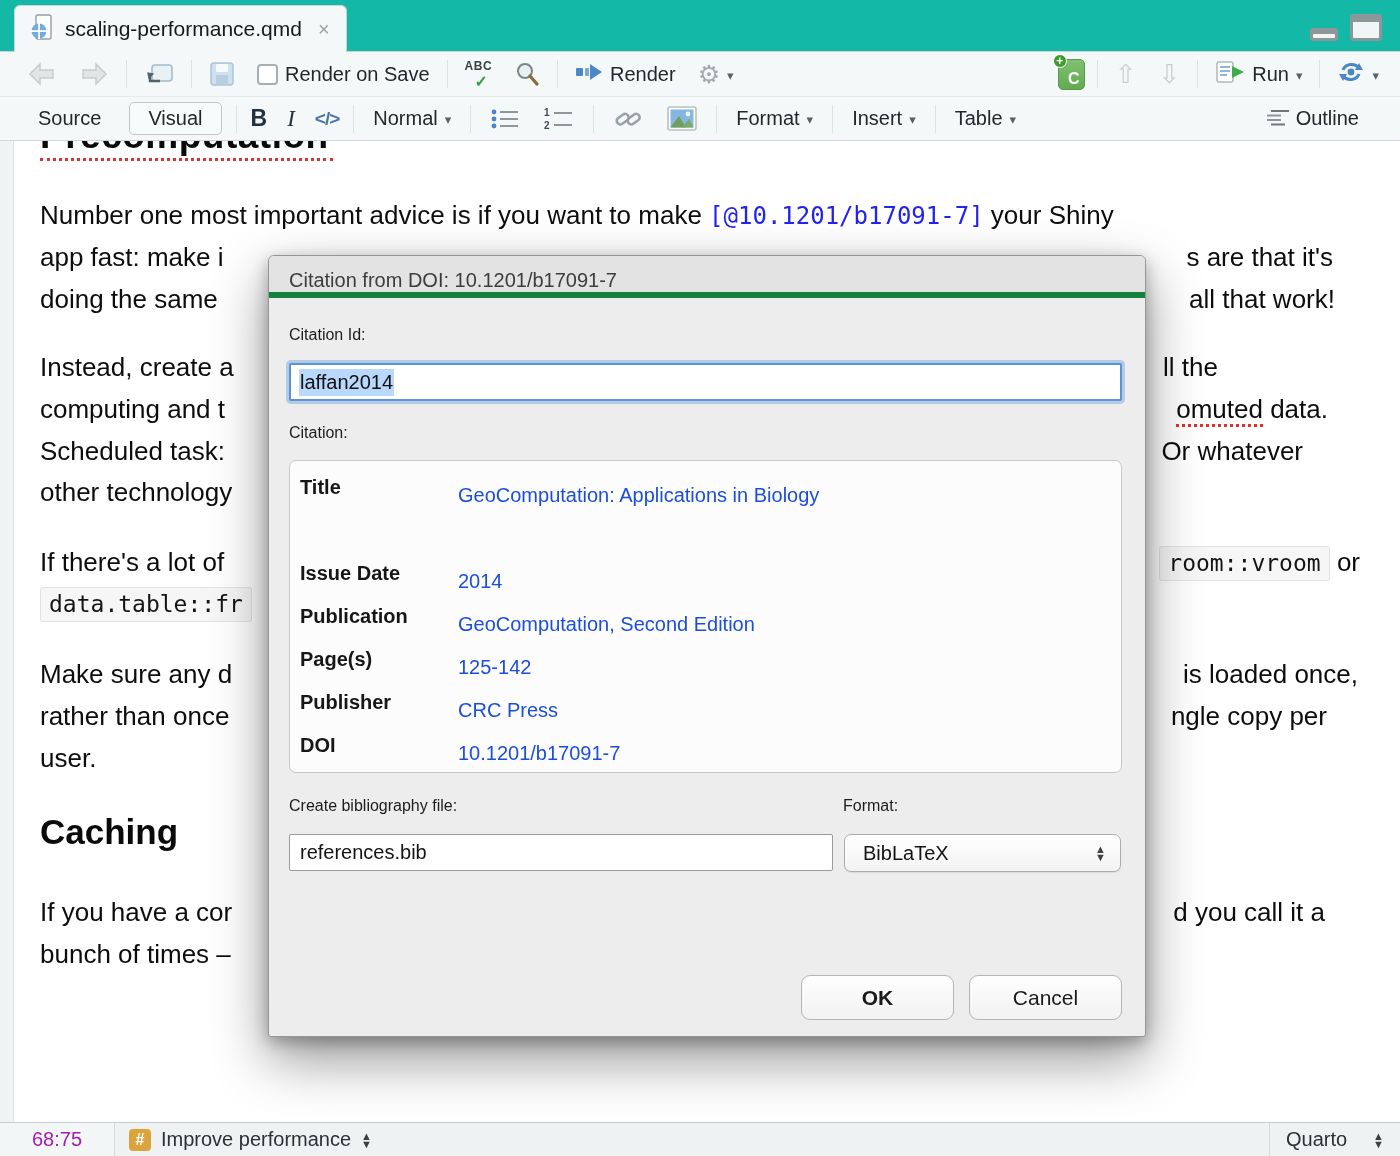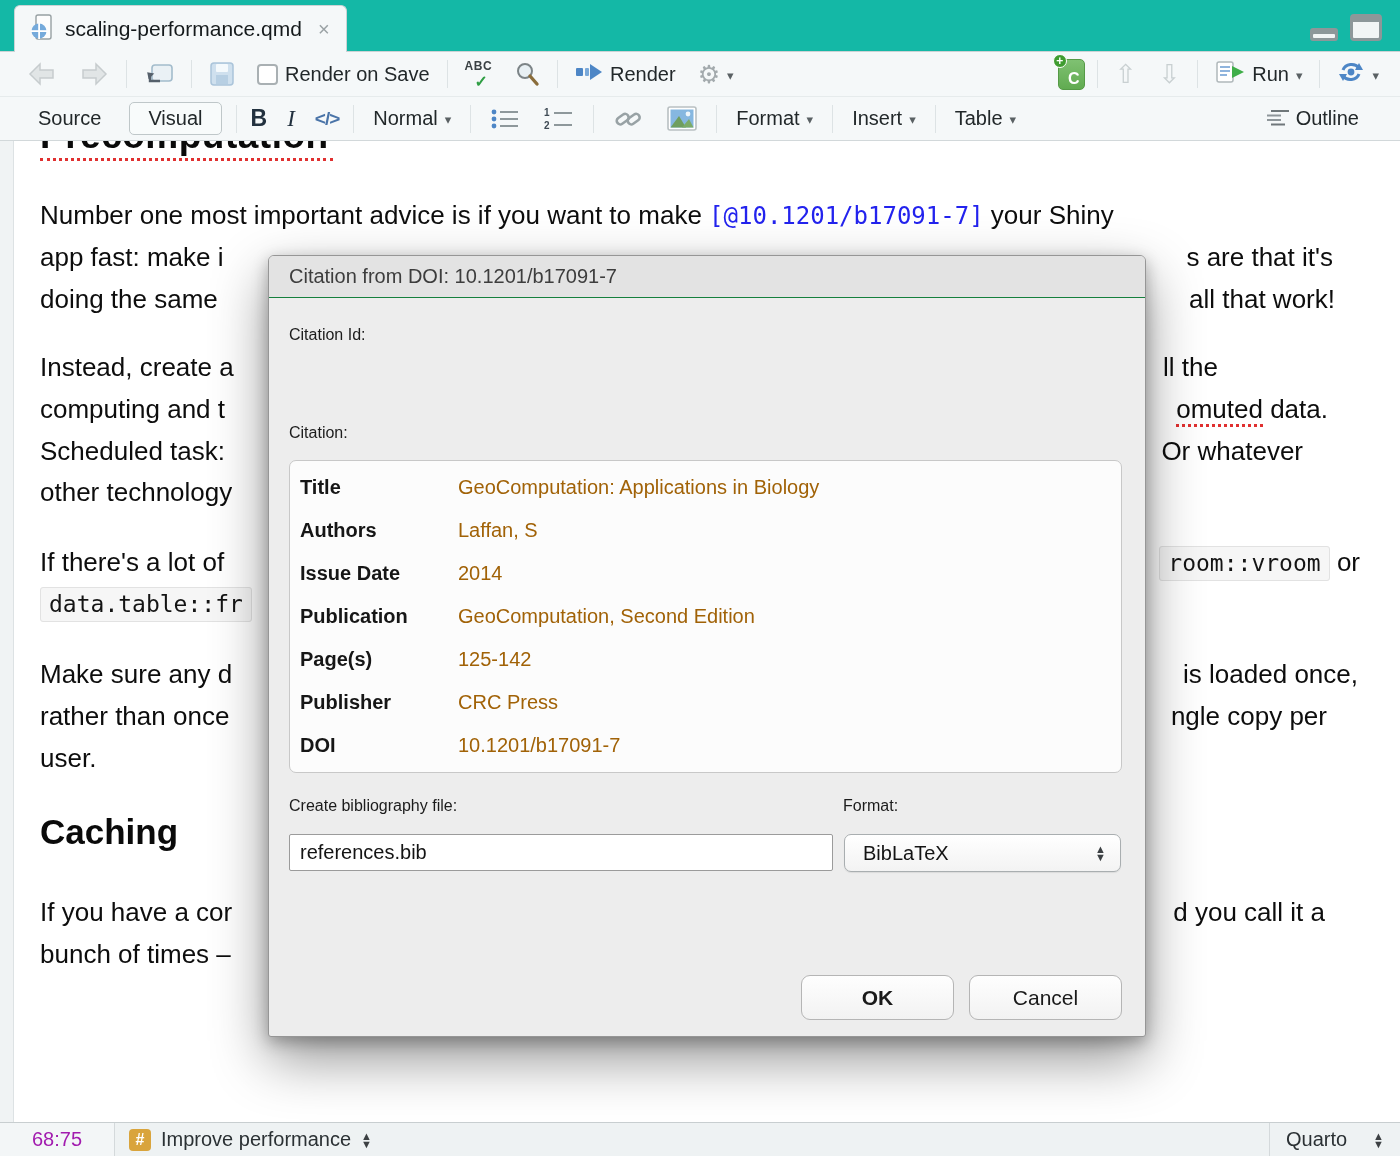"Citation from DOI: 10.1201/b17091-7" #dlg-titlebar { align-items: center -> flex-end; border-bottom: 1px solid #15803d -> 6px solid #15803d }
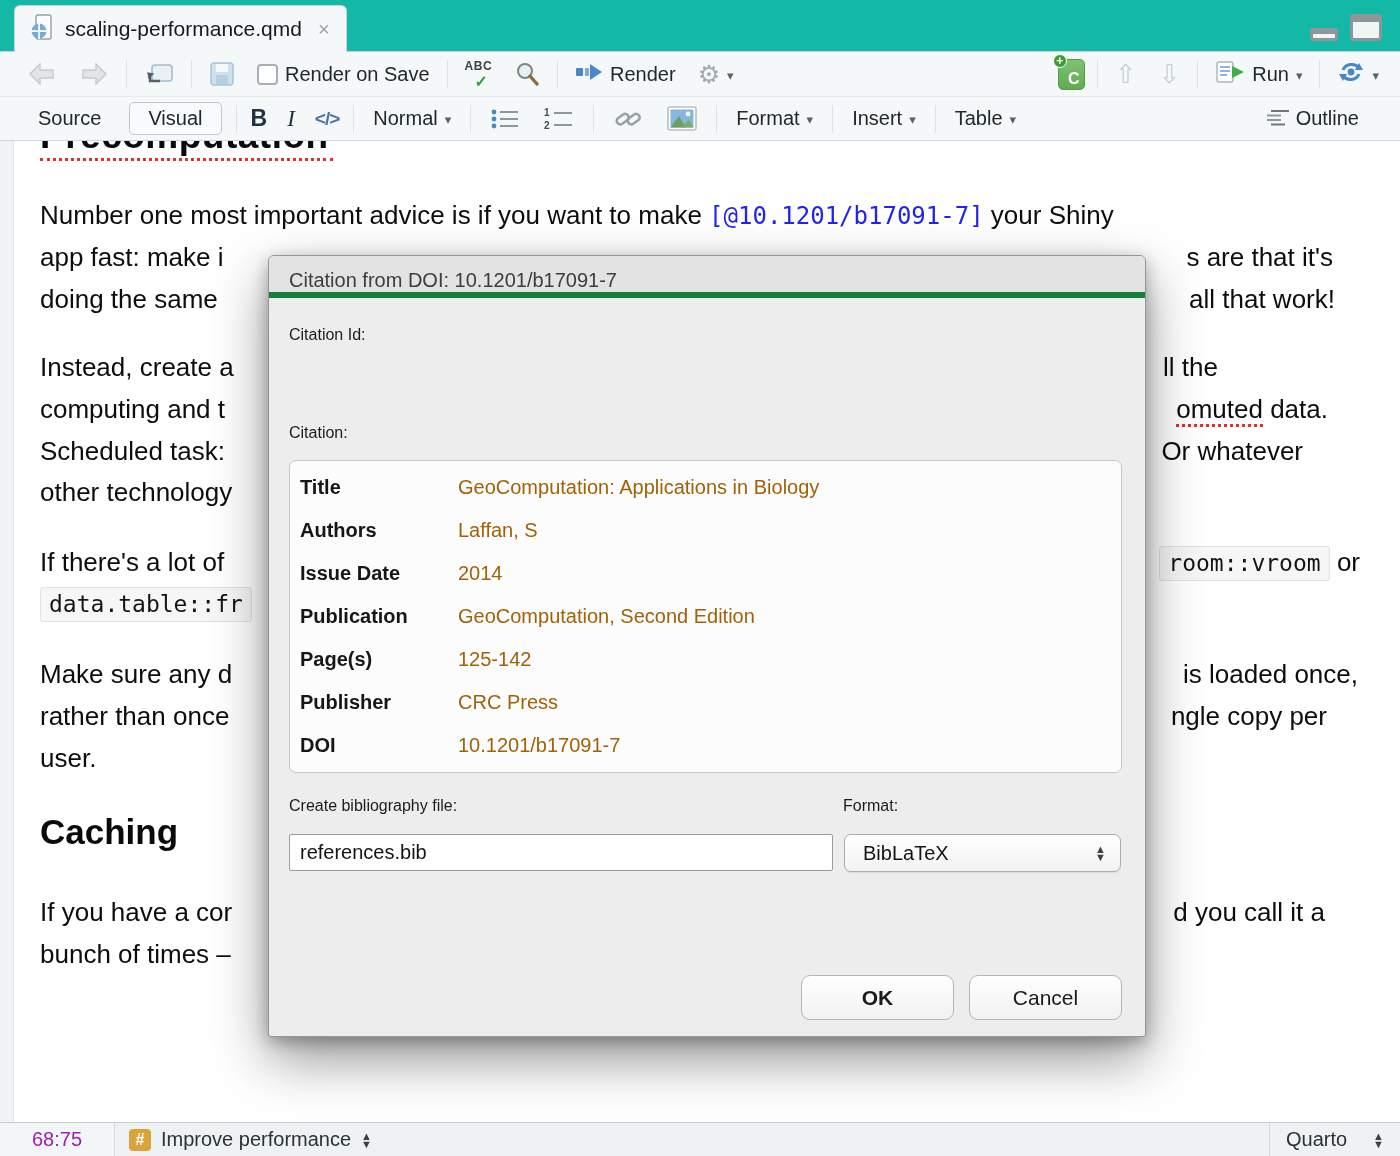"laffan2014" div { html: none -> <div> <span>laffan2014</span> </div> }
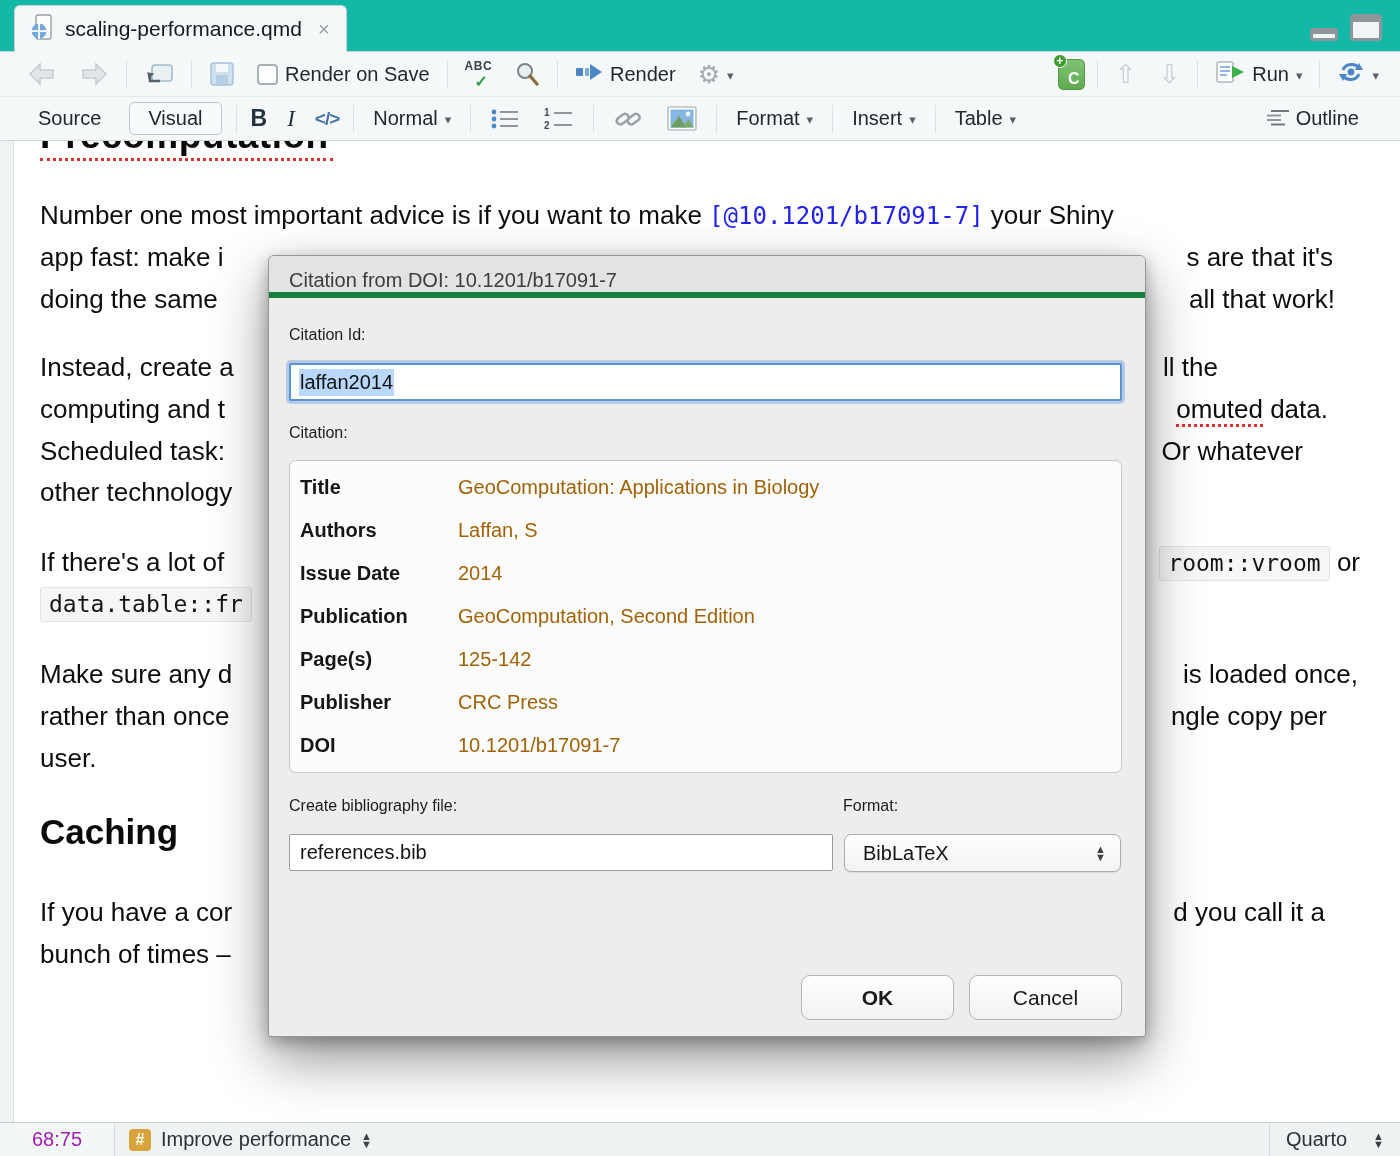"GeoComputation: Applications in Biology" .crow .cv { color: #a16207 -> #1d4ed8; margin-top: none -> 8px }
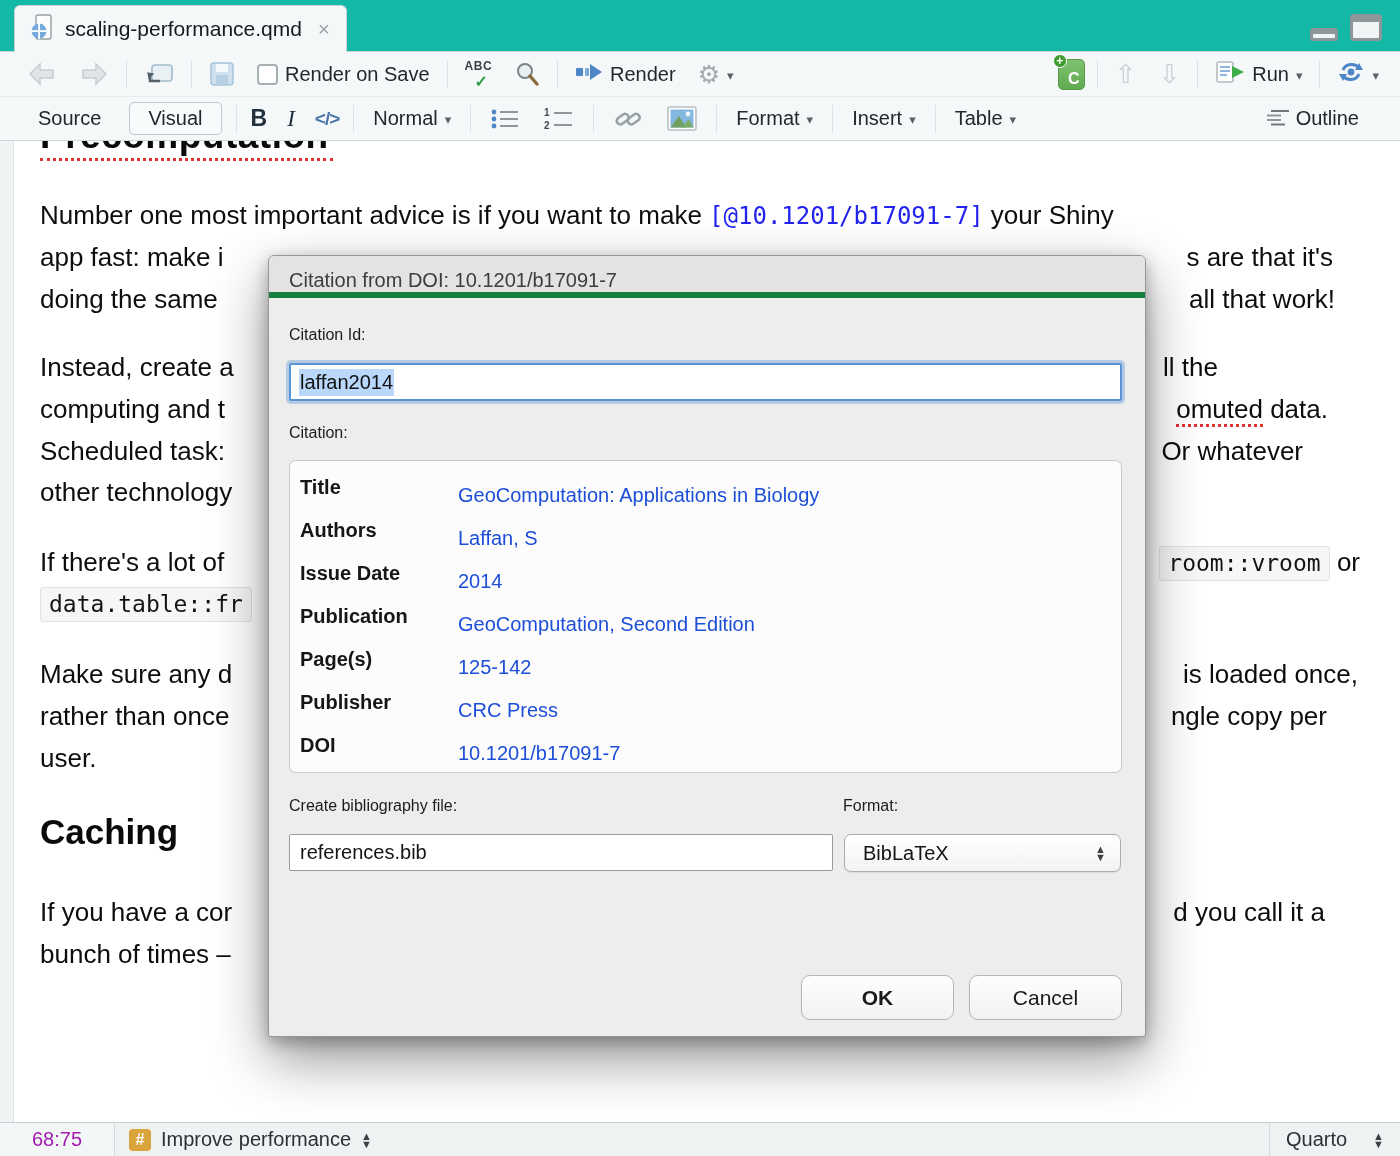"Authors" div.crow { html: <div> <span>Authors</span> <span>Laffan, S</span> </div> -> none }
